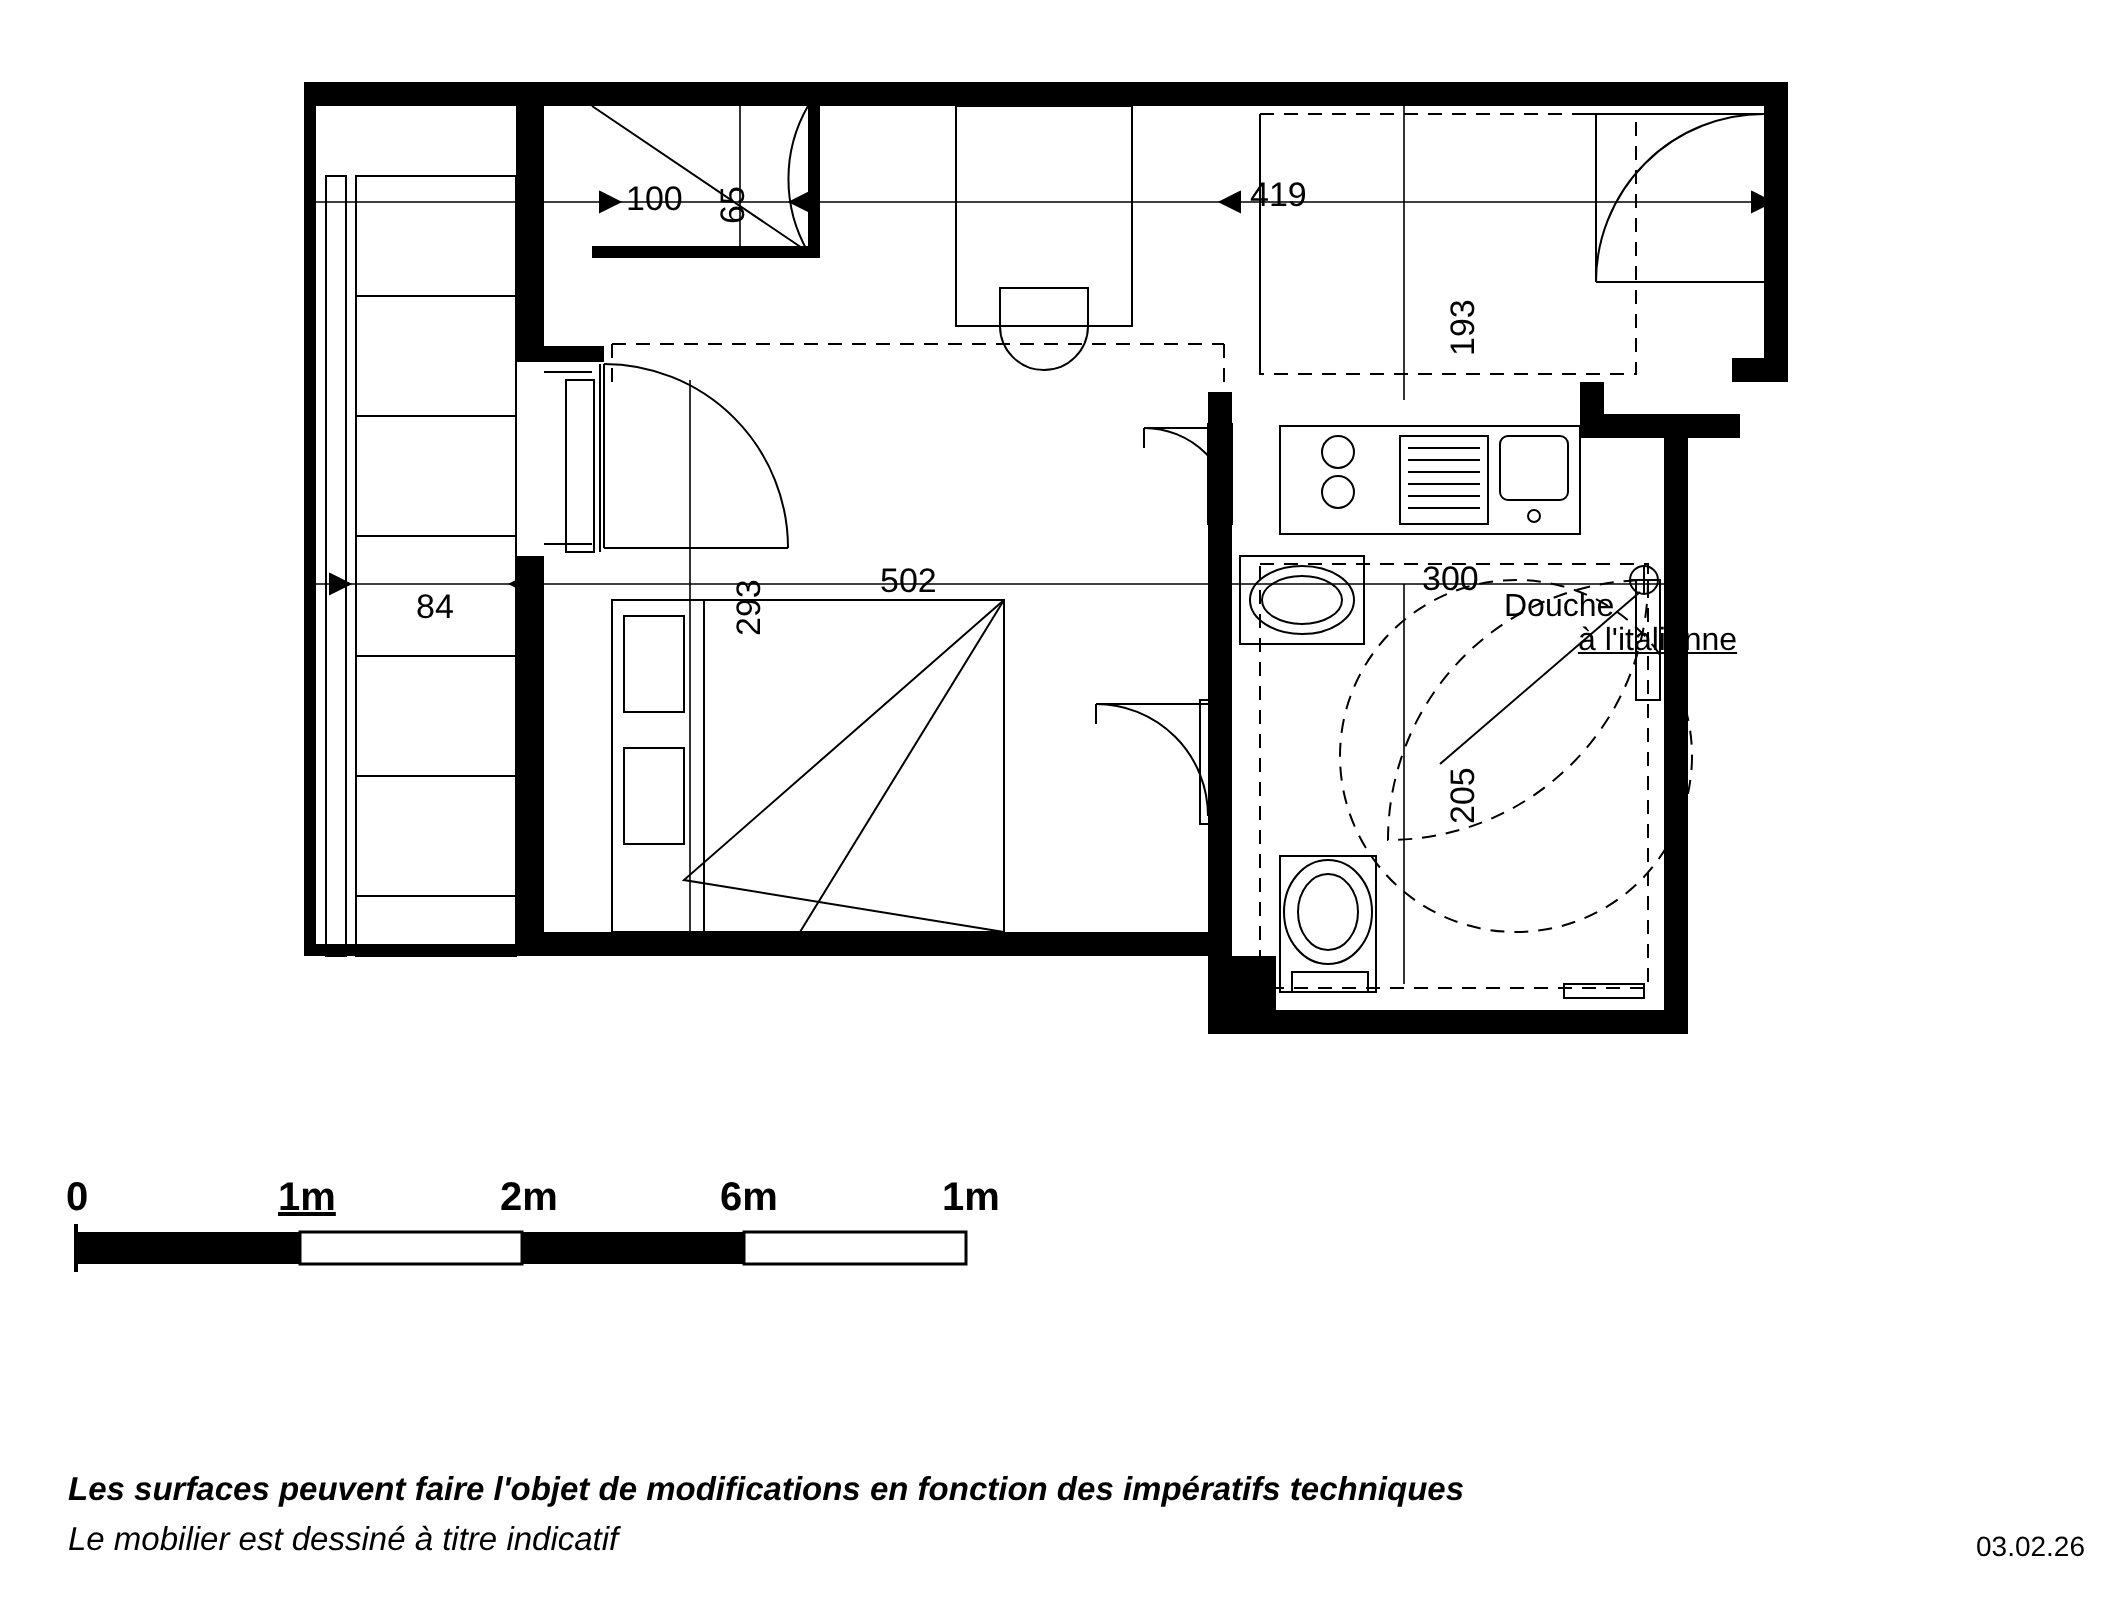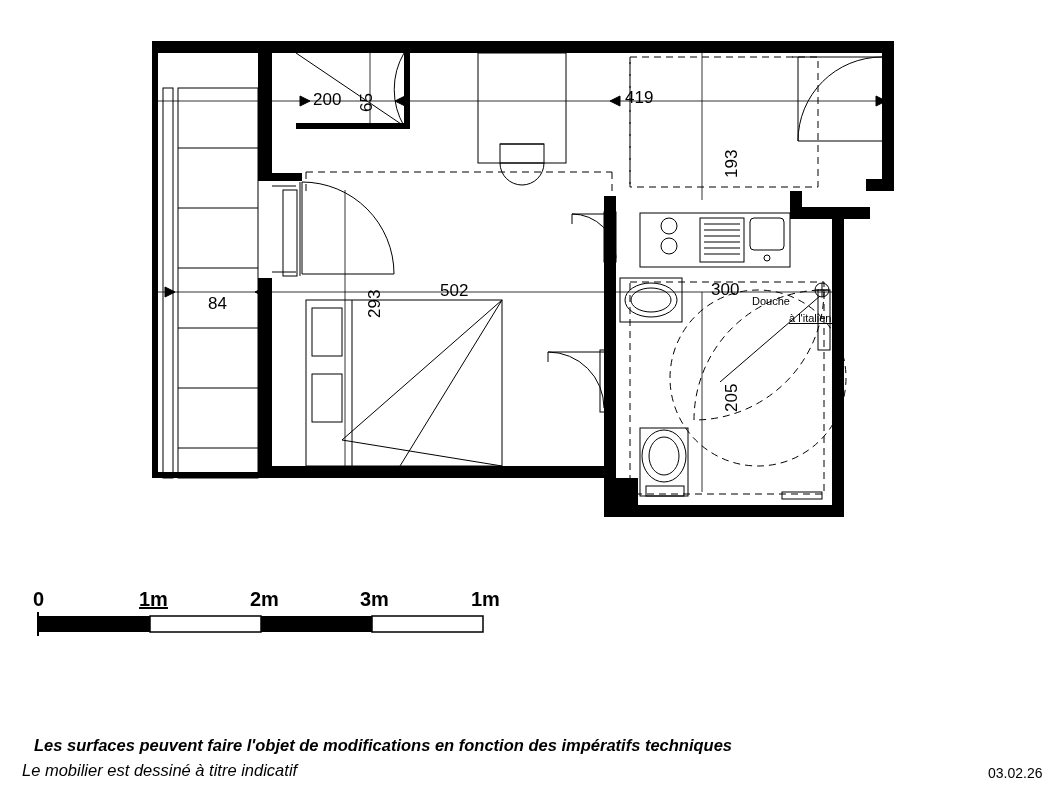"200" div.dimtext { text: 200 -> 100 }
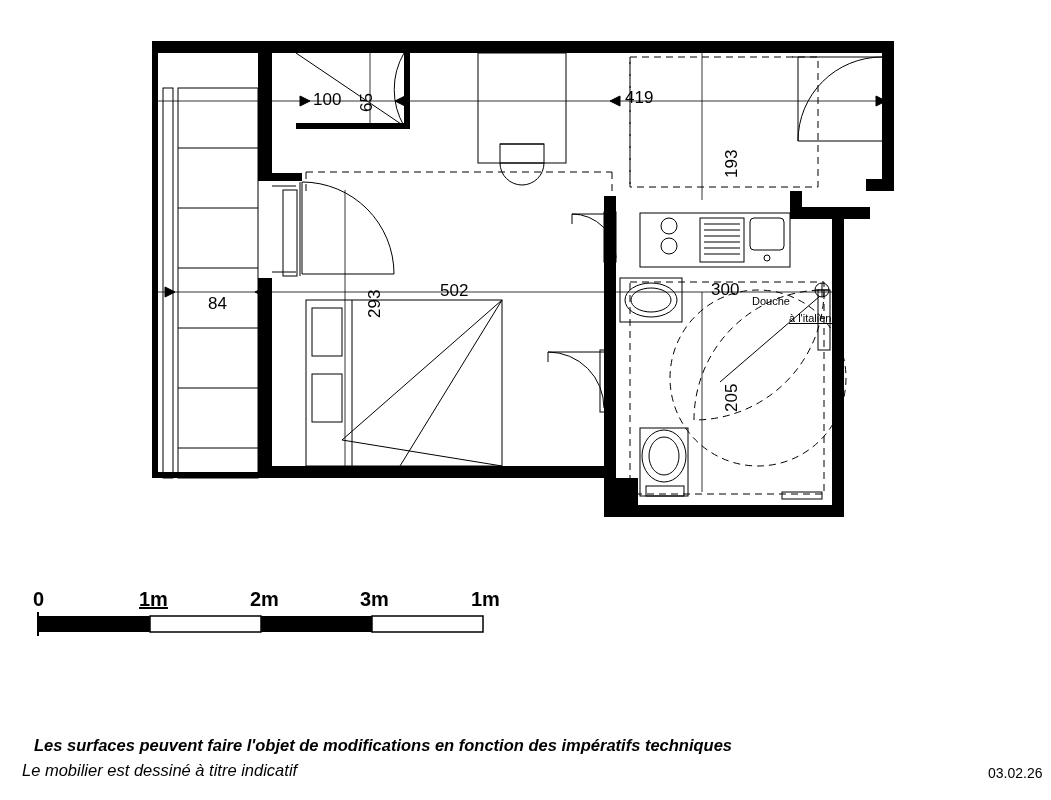"Douche" .showerlbl { font-size: 11px -> 16px }
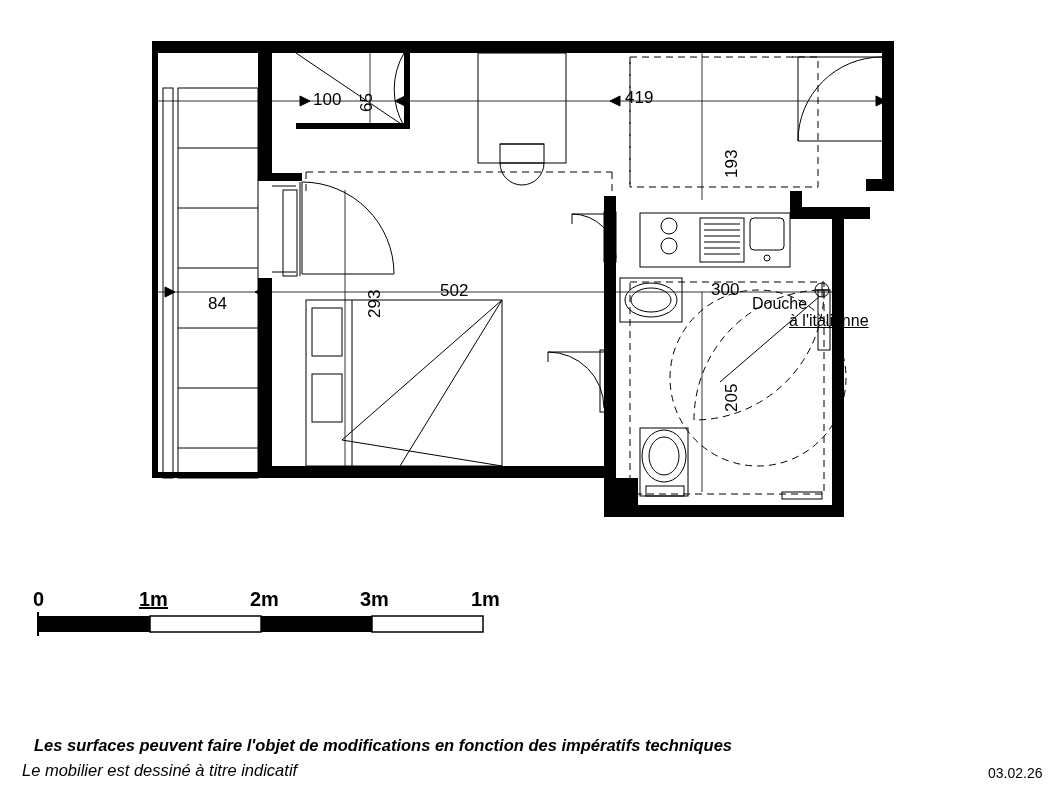"3m" div.scalelabel { text: 3m -> 6m }
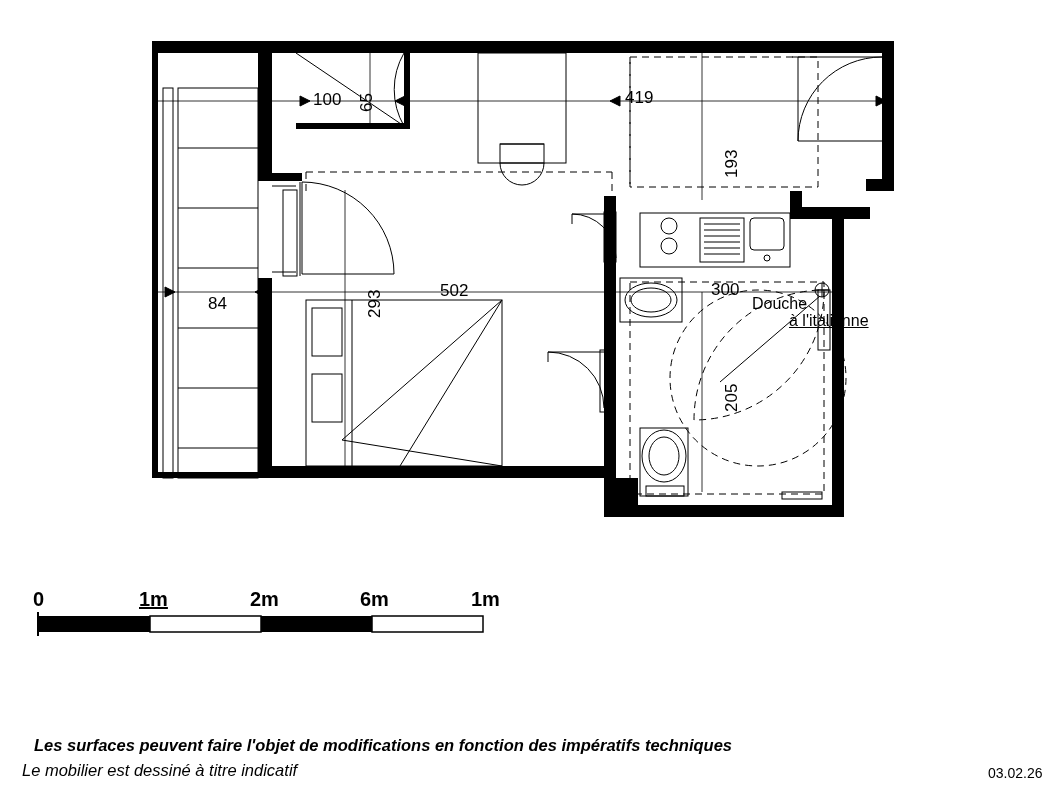"Le mobilier est dessiné à" div.note { left: 22px -> 34px }
